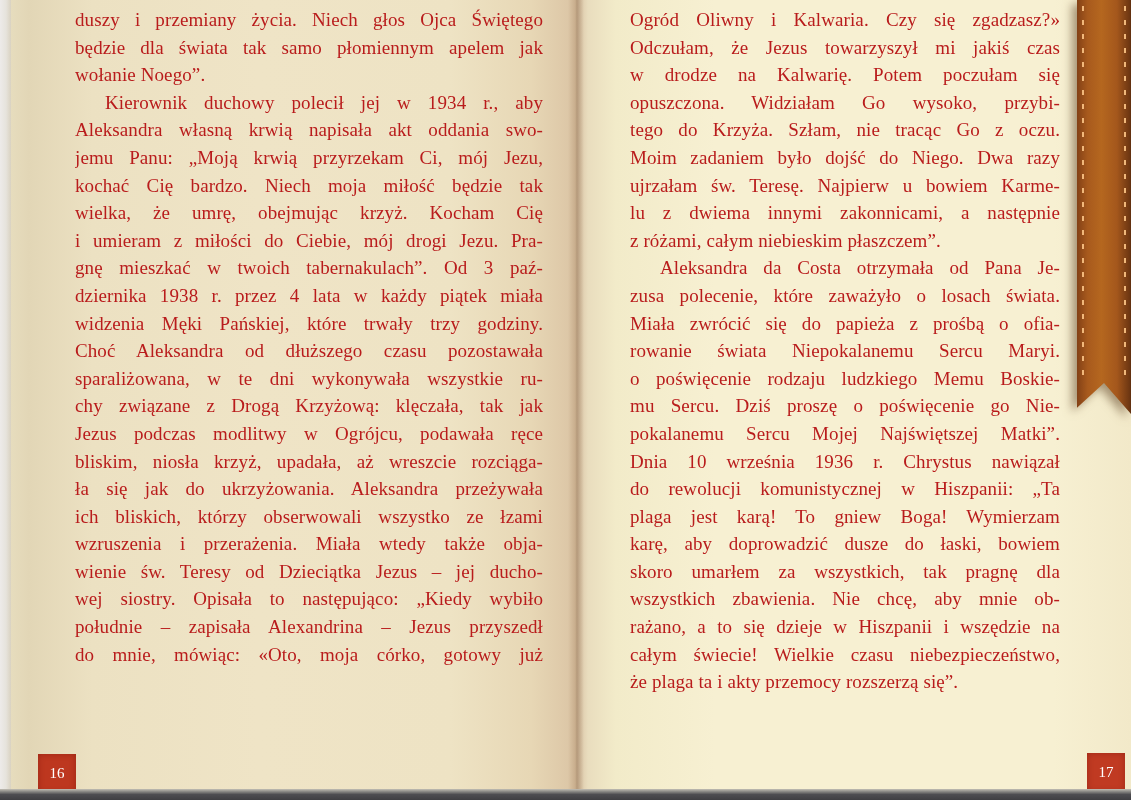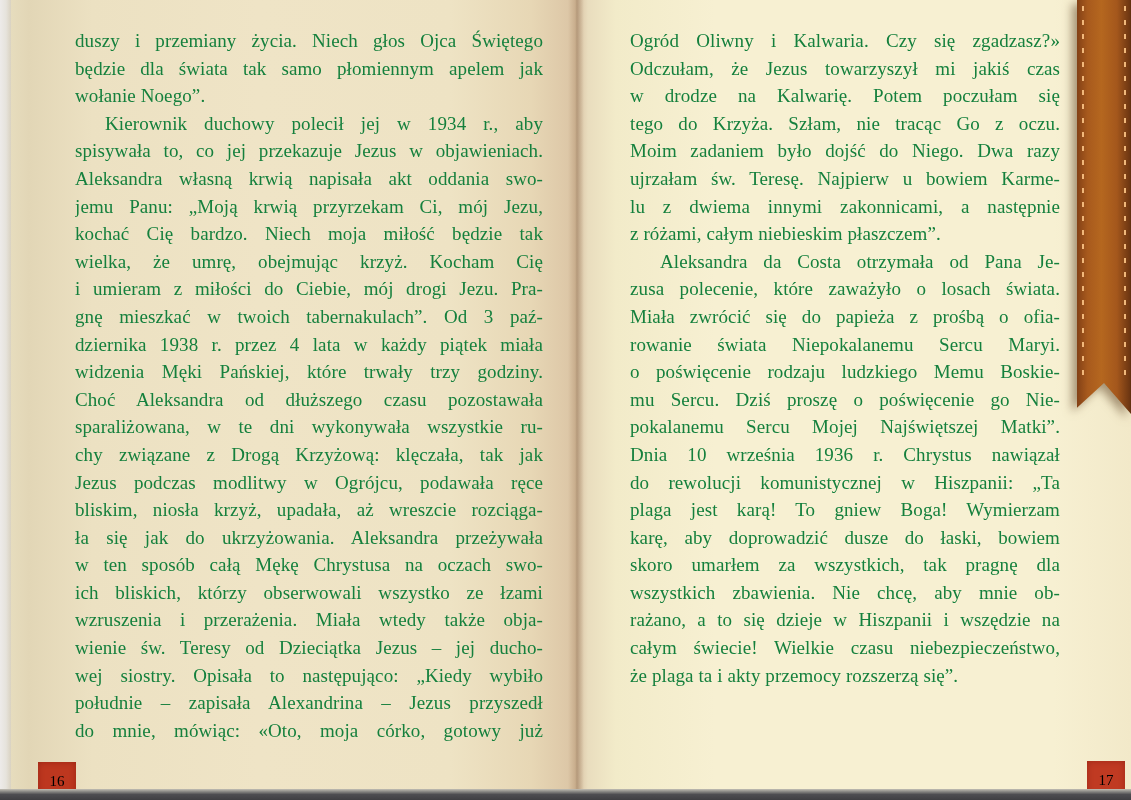"duszy i przemiany życia. Niech" .text-col { color: #15803d -> #b91c1c; top: 27px -> 6px }
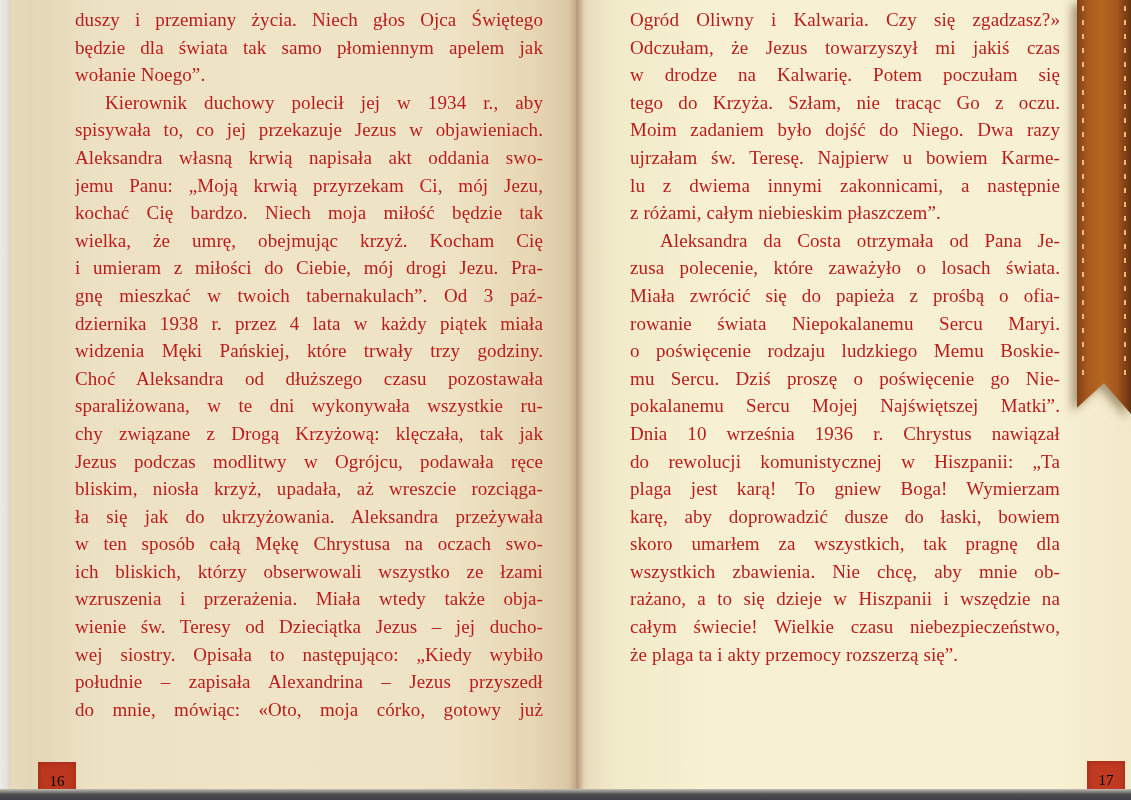"opuszczona. Widziałam Go wysoko, przybi-" div.line { html: none -> <div>opuszczona. Widziałam Go wysoko, przybi-</div> }
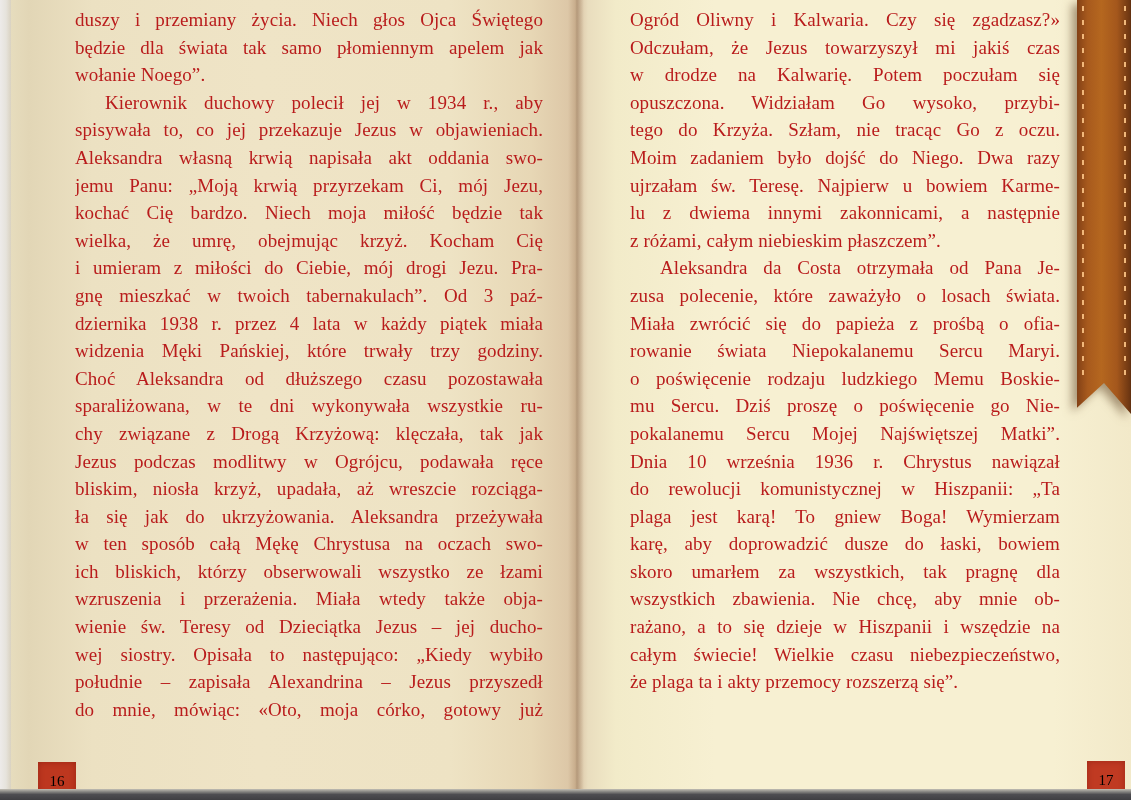"spisywała to, co jej przekazuje" div.line { html: <div>spisywała to, co jej przekazuje Jezus w objawieniach.</div> -> none }
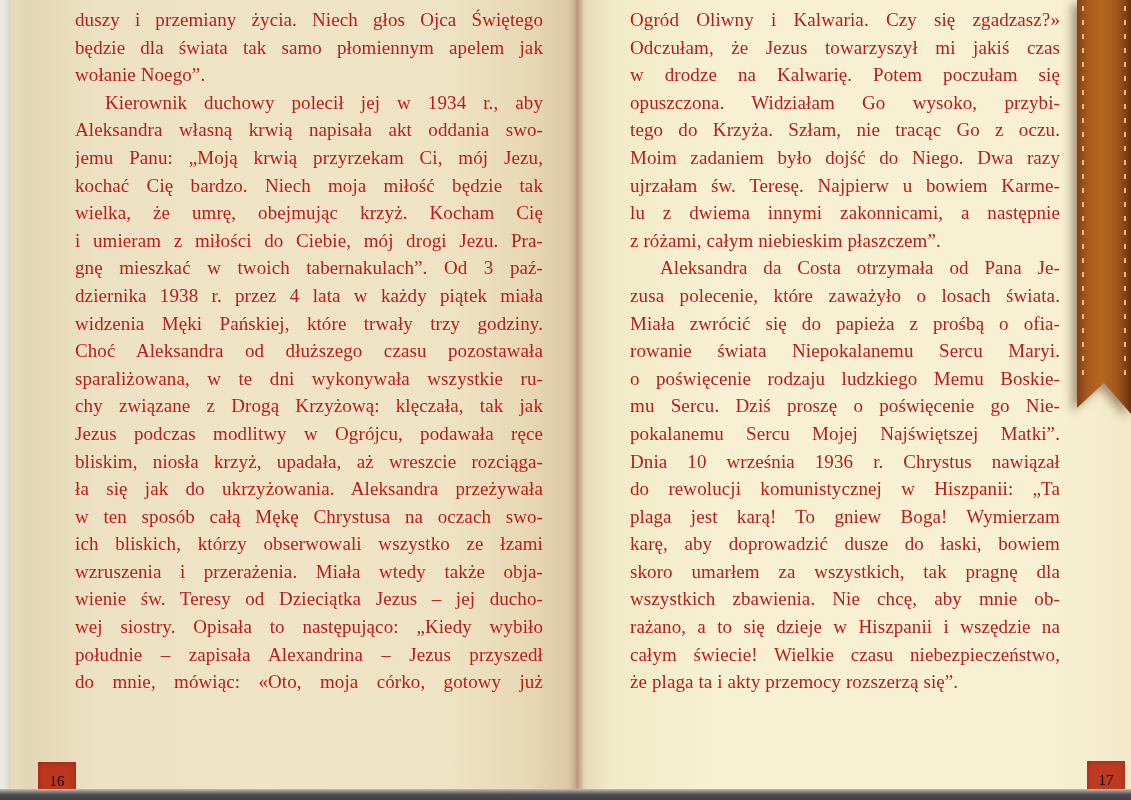"w ten sposób całą Mękę" div.line { html: <div>w ten sposób całą Mękę Chrystusa na oczach swo-</div> -> none }
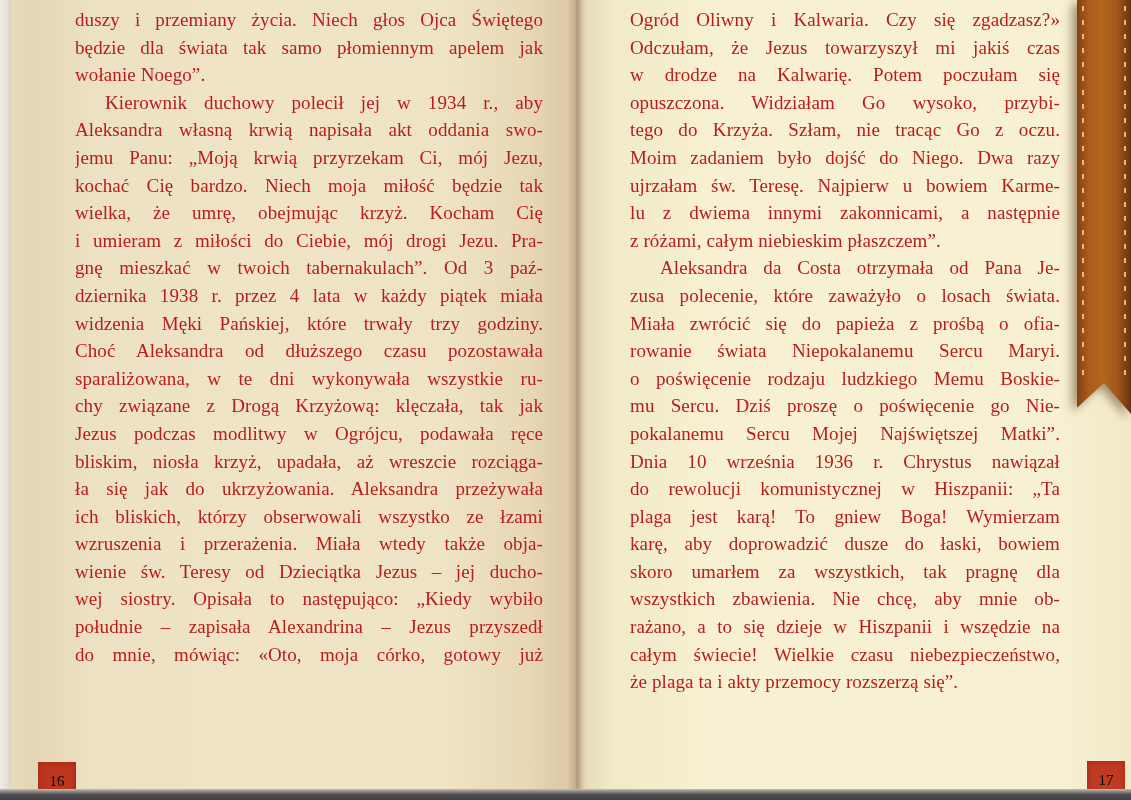"16" .badge { color: #000000 -> #ffffff; margin-top: 8px -> none }
